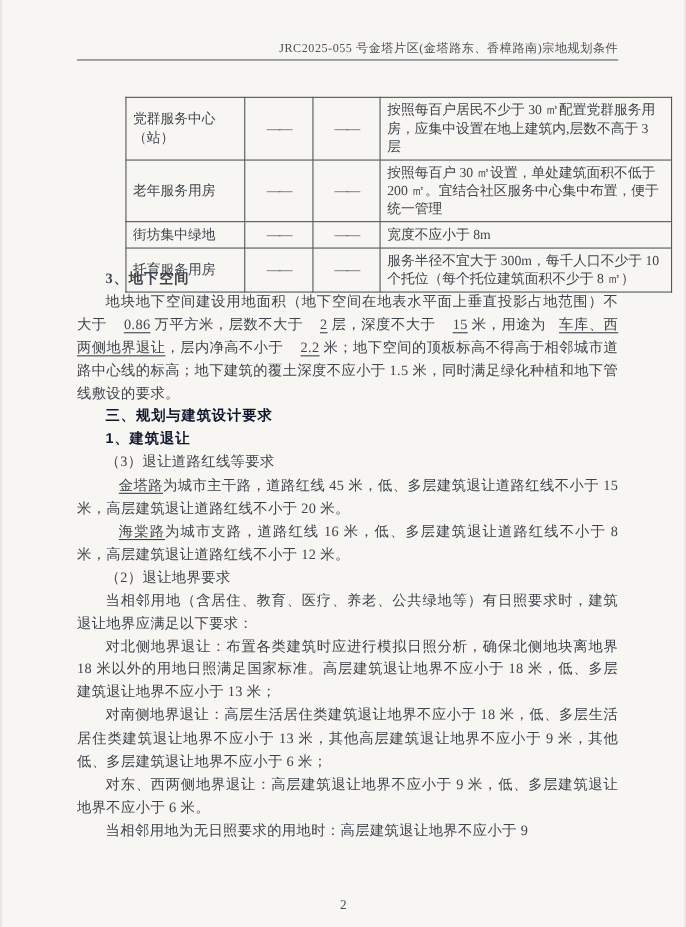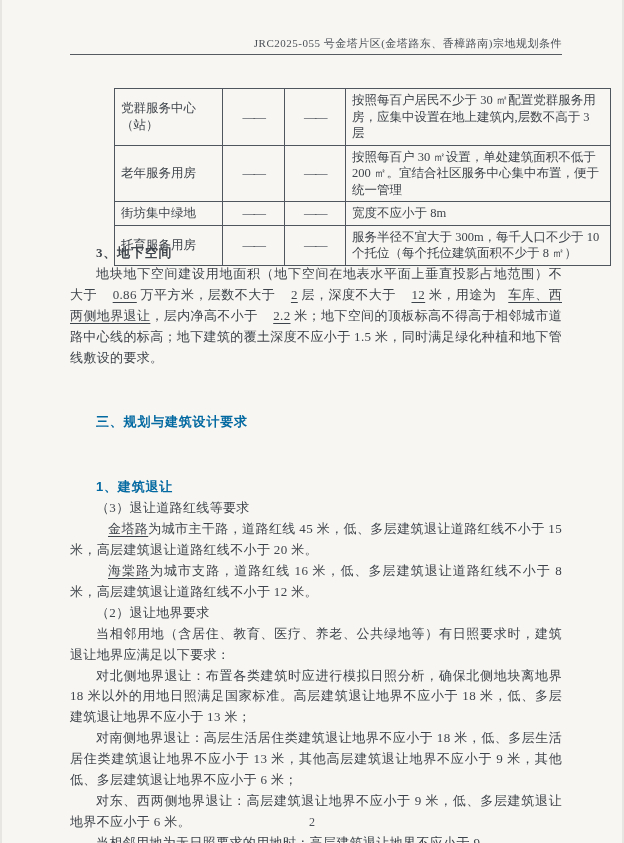"12" span.u { text: 12 -> 15 }
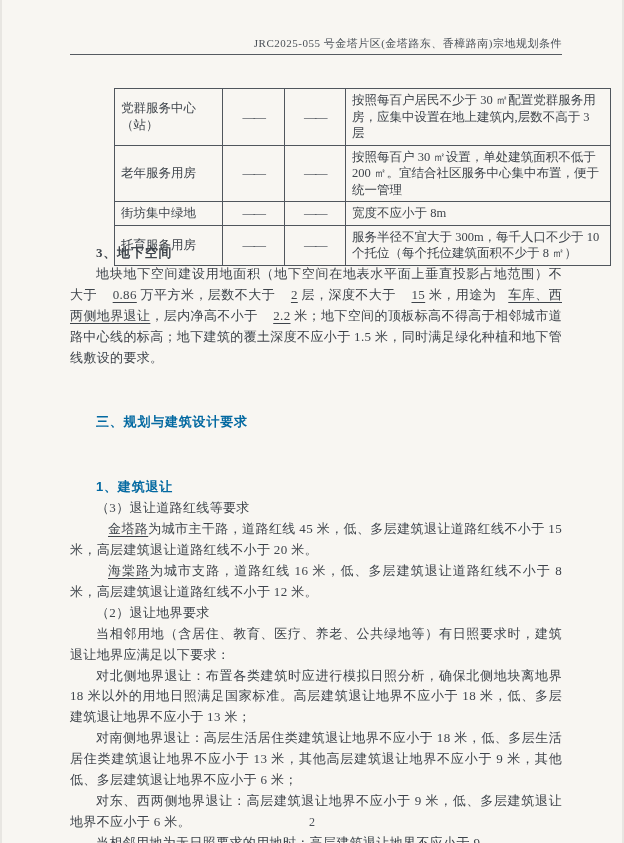"三、规划与建筑设计要求" .h-sans { color: #0369a1 -> #0f172a; margin-top: 44px -> none }
